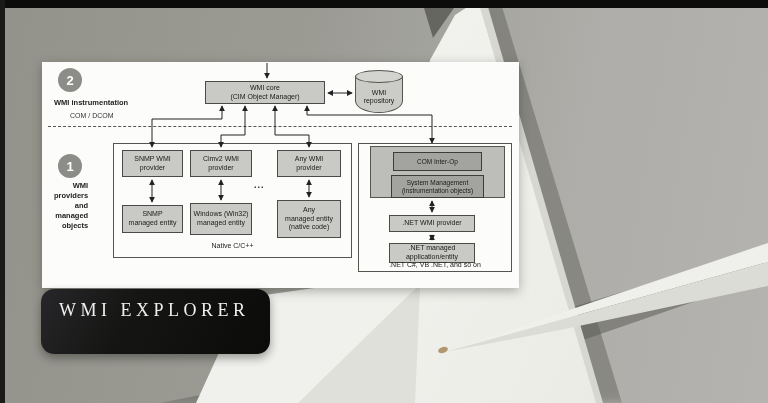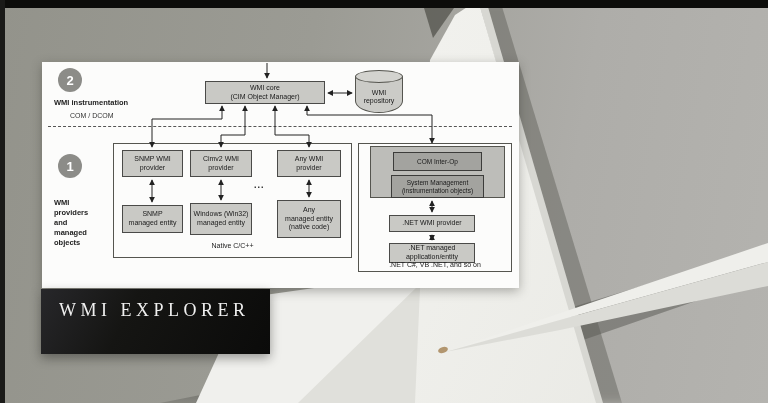"WMI" div.side-label { text-align: none -> right; top: 136px -> 119px }
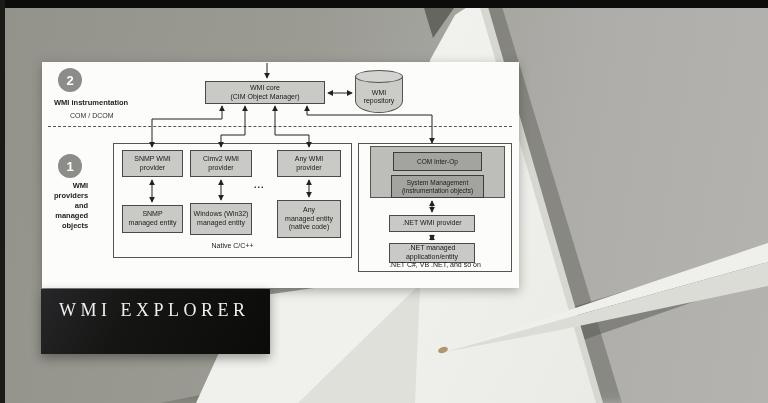"WMI EXPLORER" .banner { border-radius: none -> 13px }
